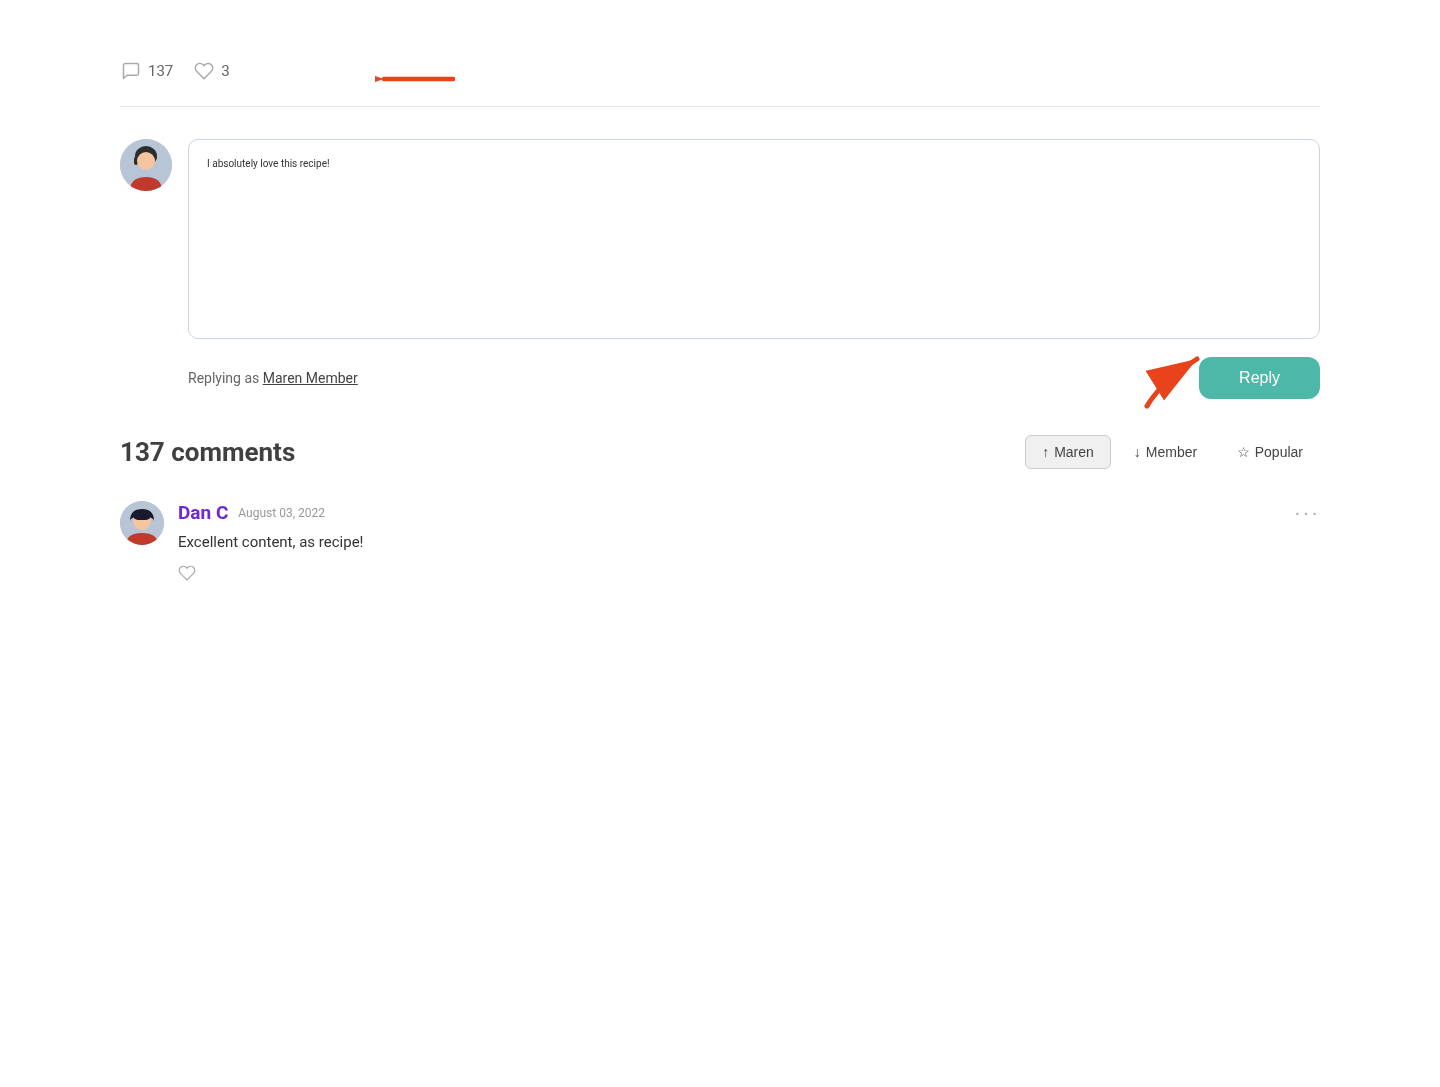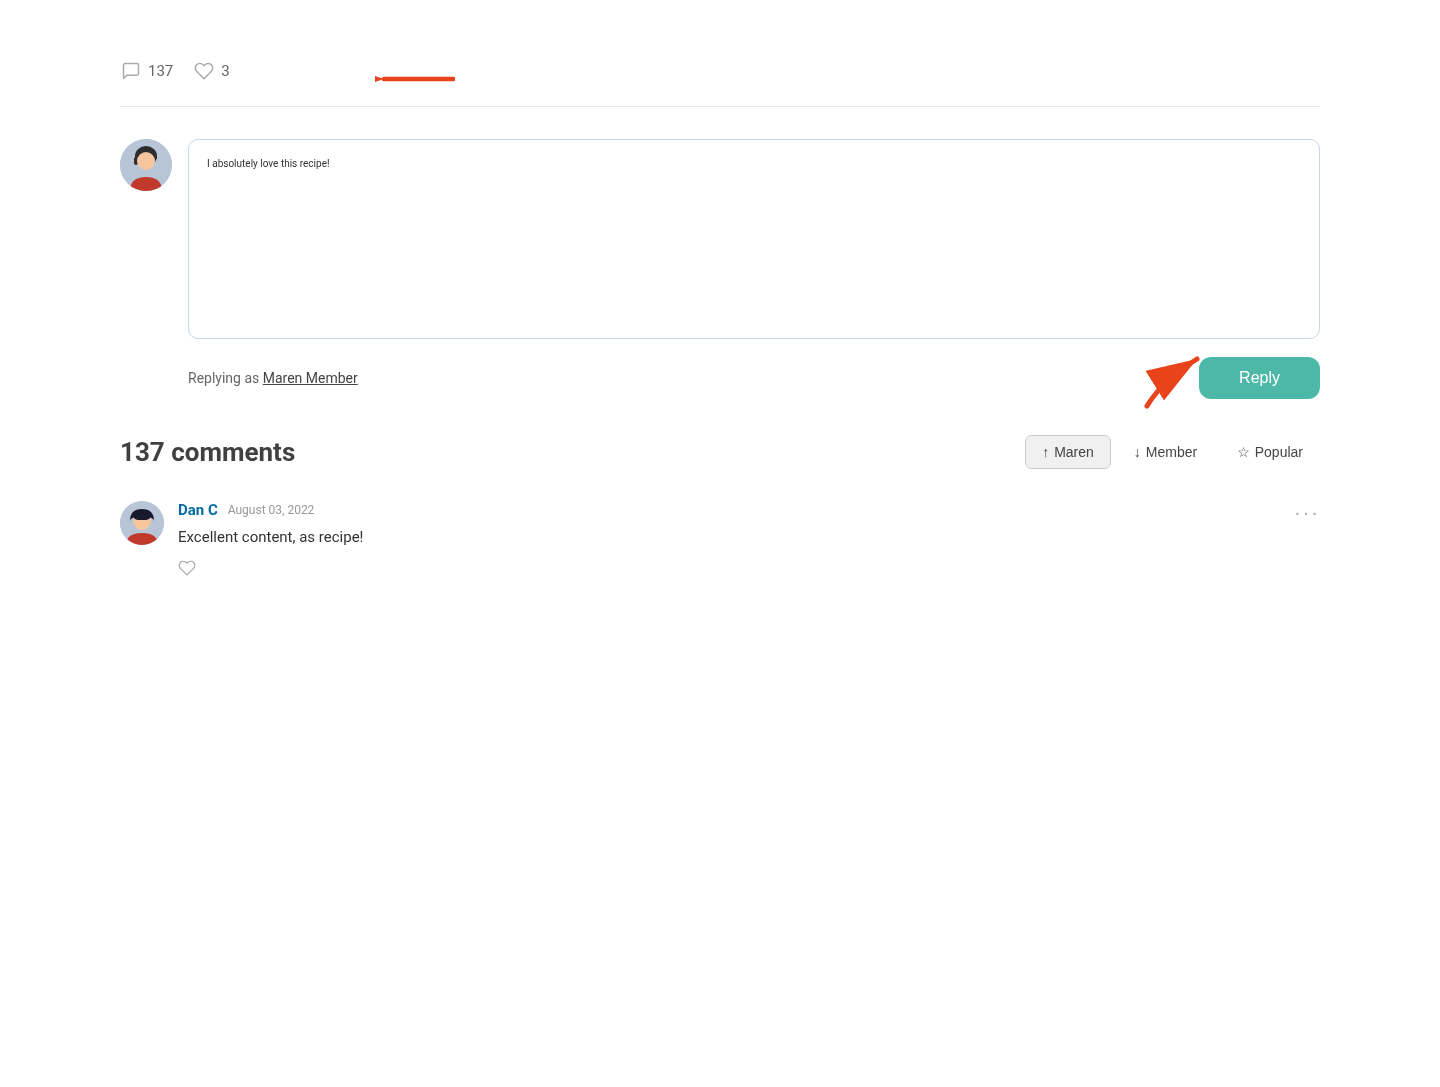"Dan C" .comment-author { color: #0369a1 -> #6d28d9; font-size: 15px -> 19px }
